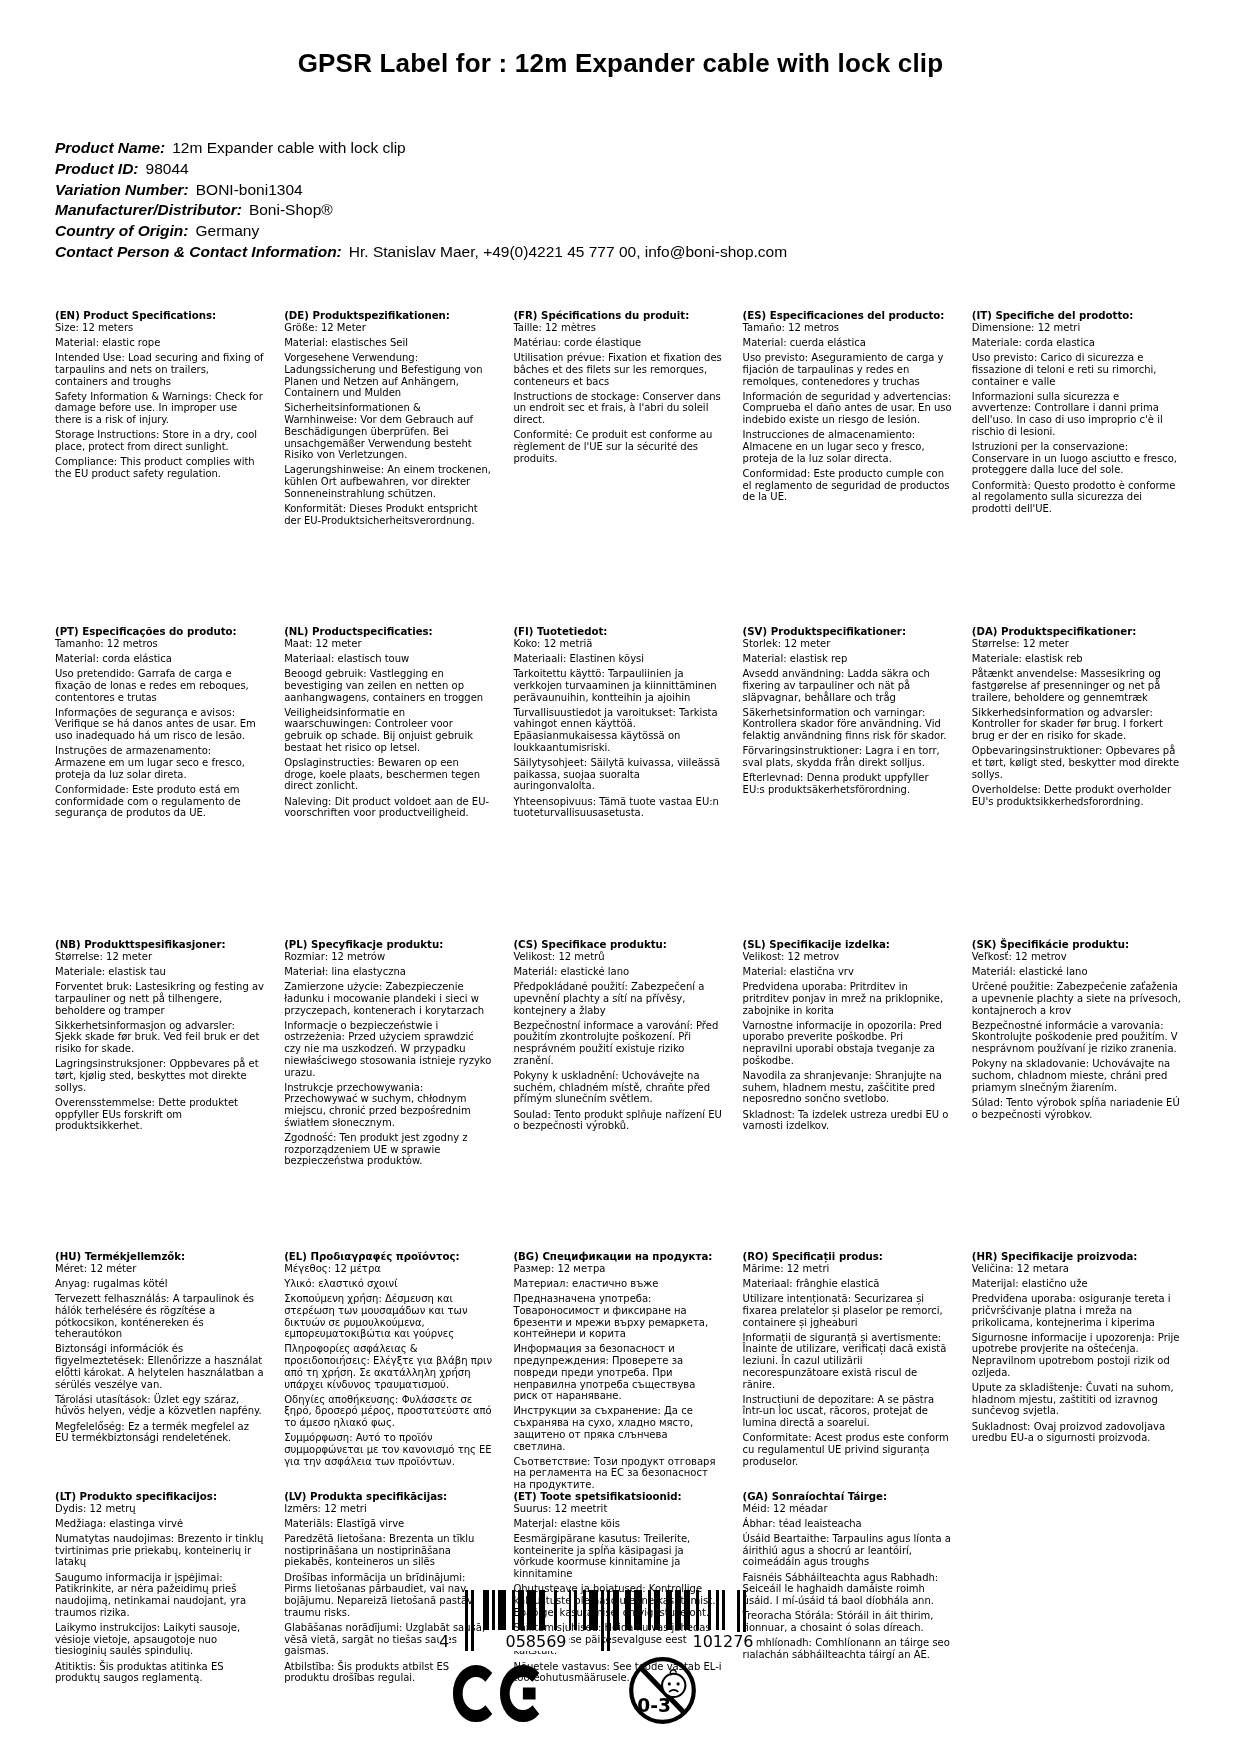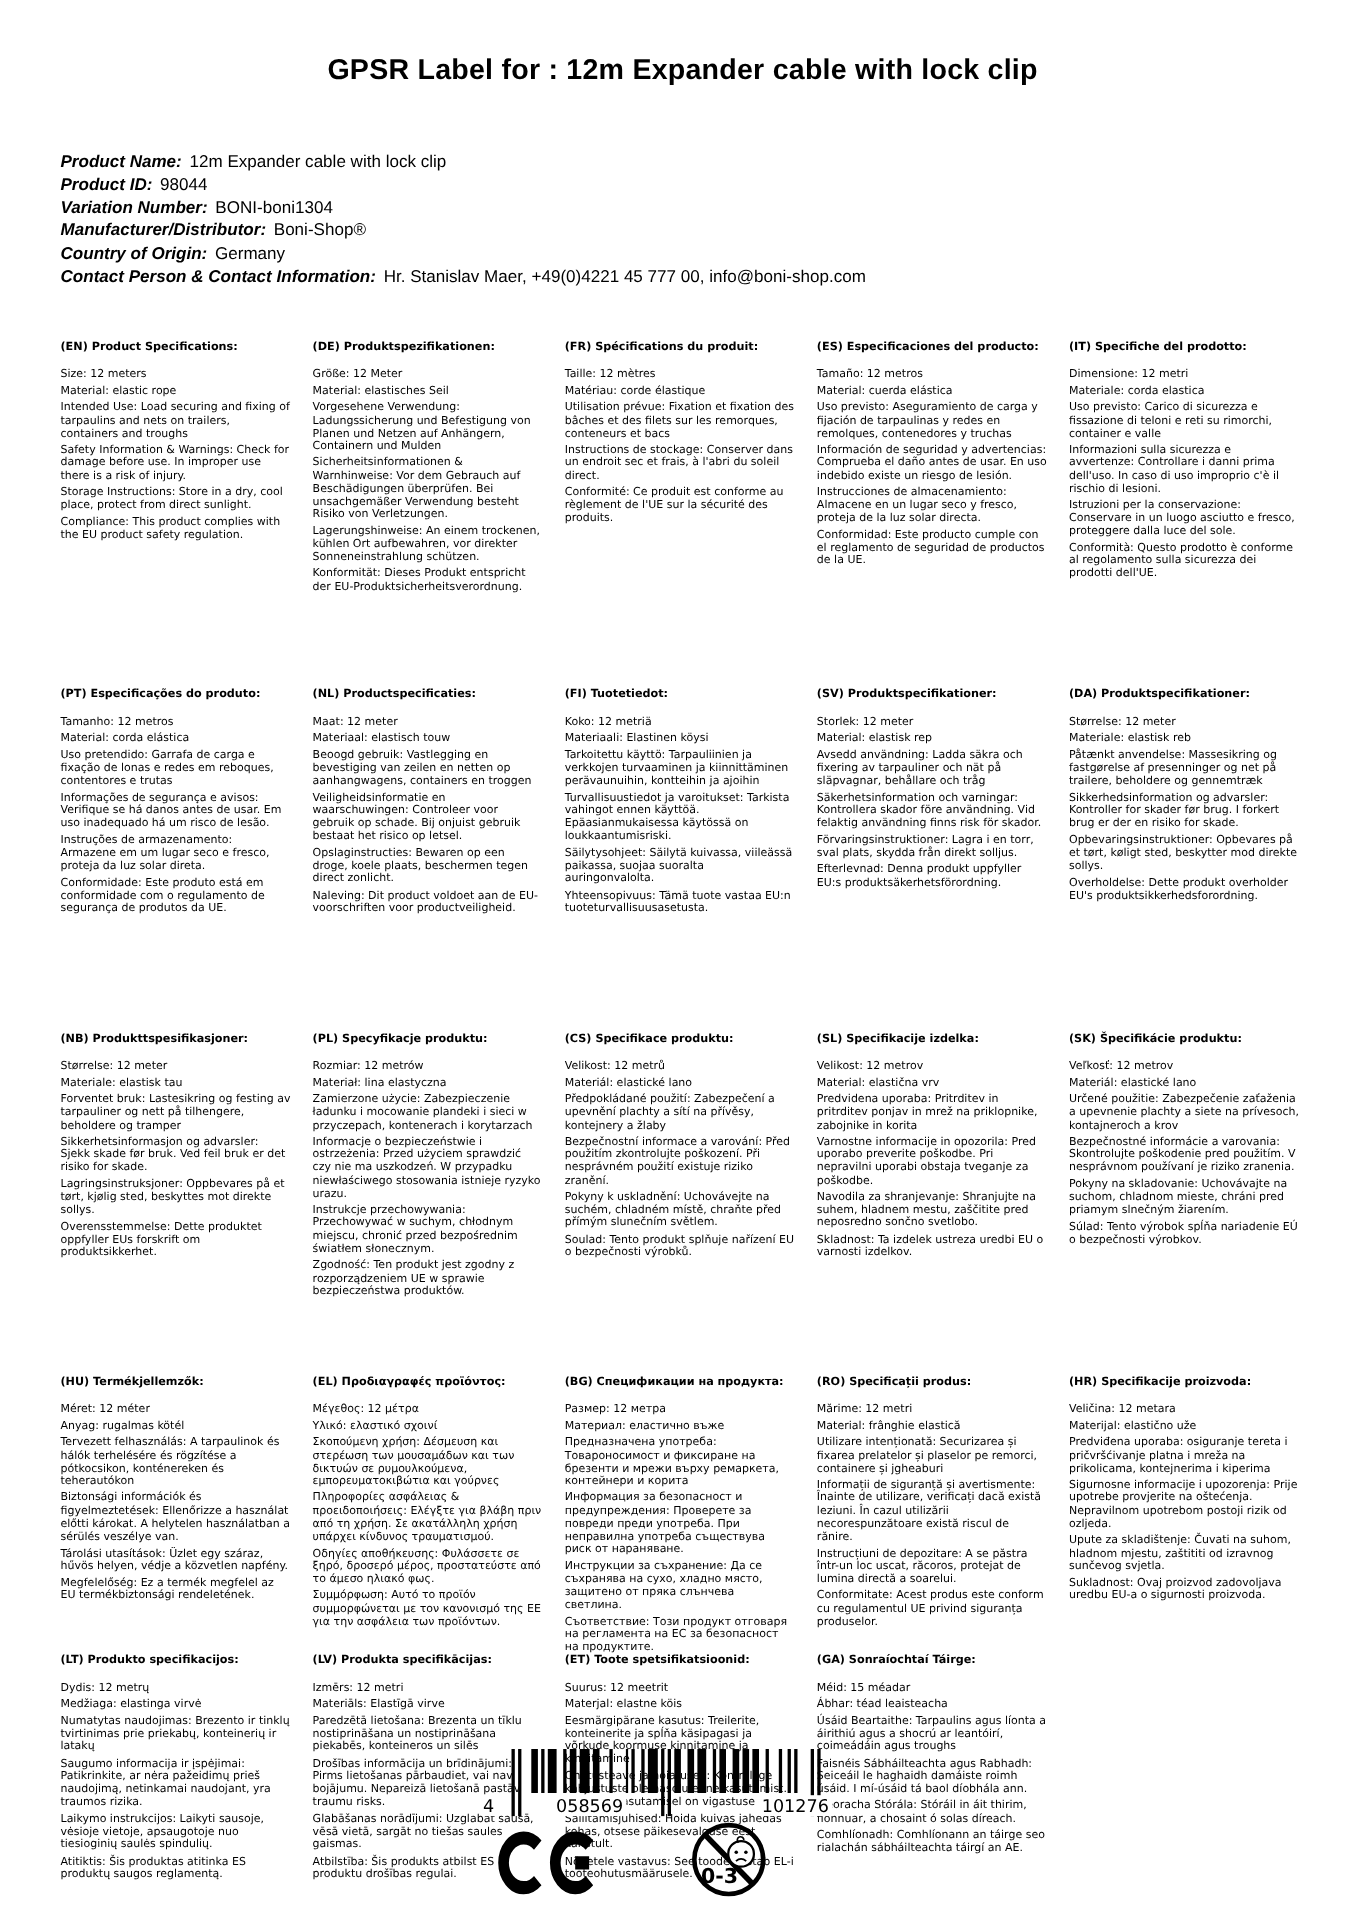"Size: 12 meters" .lang-block p.first { margin-top: 13px -> 0 }
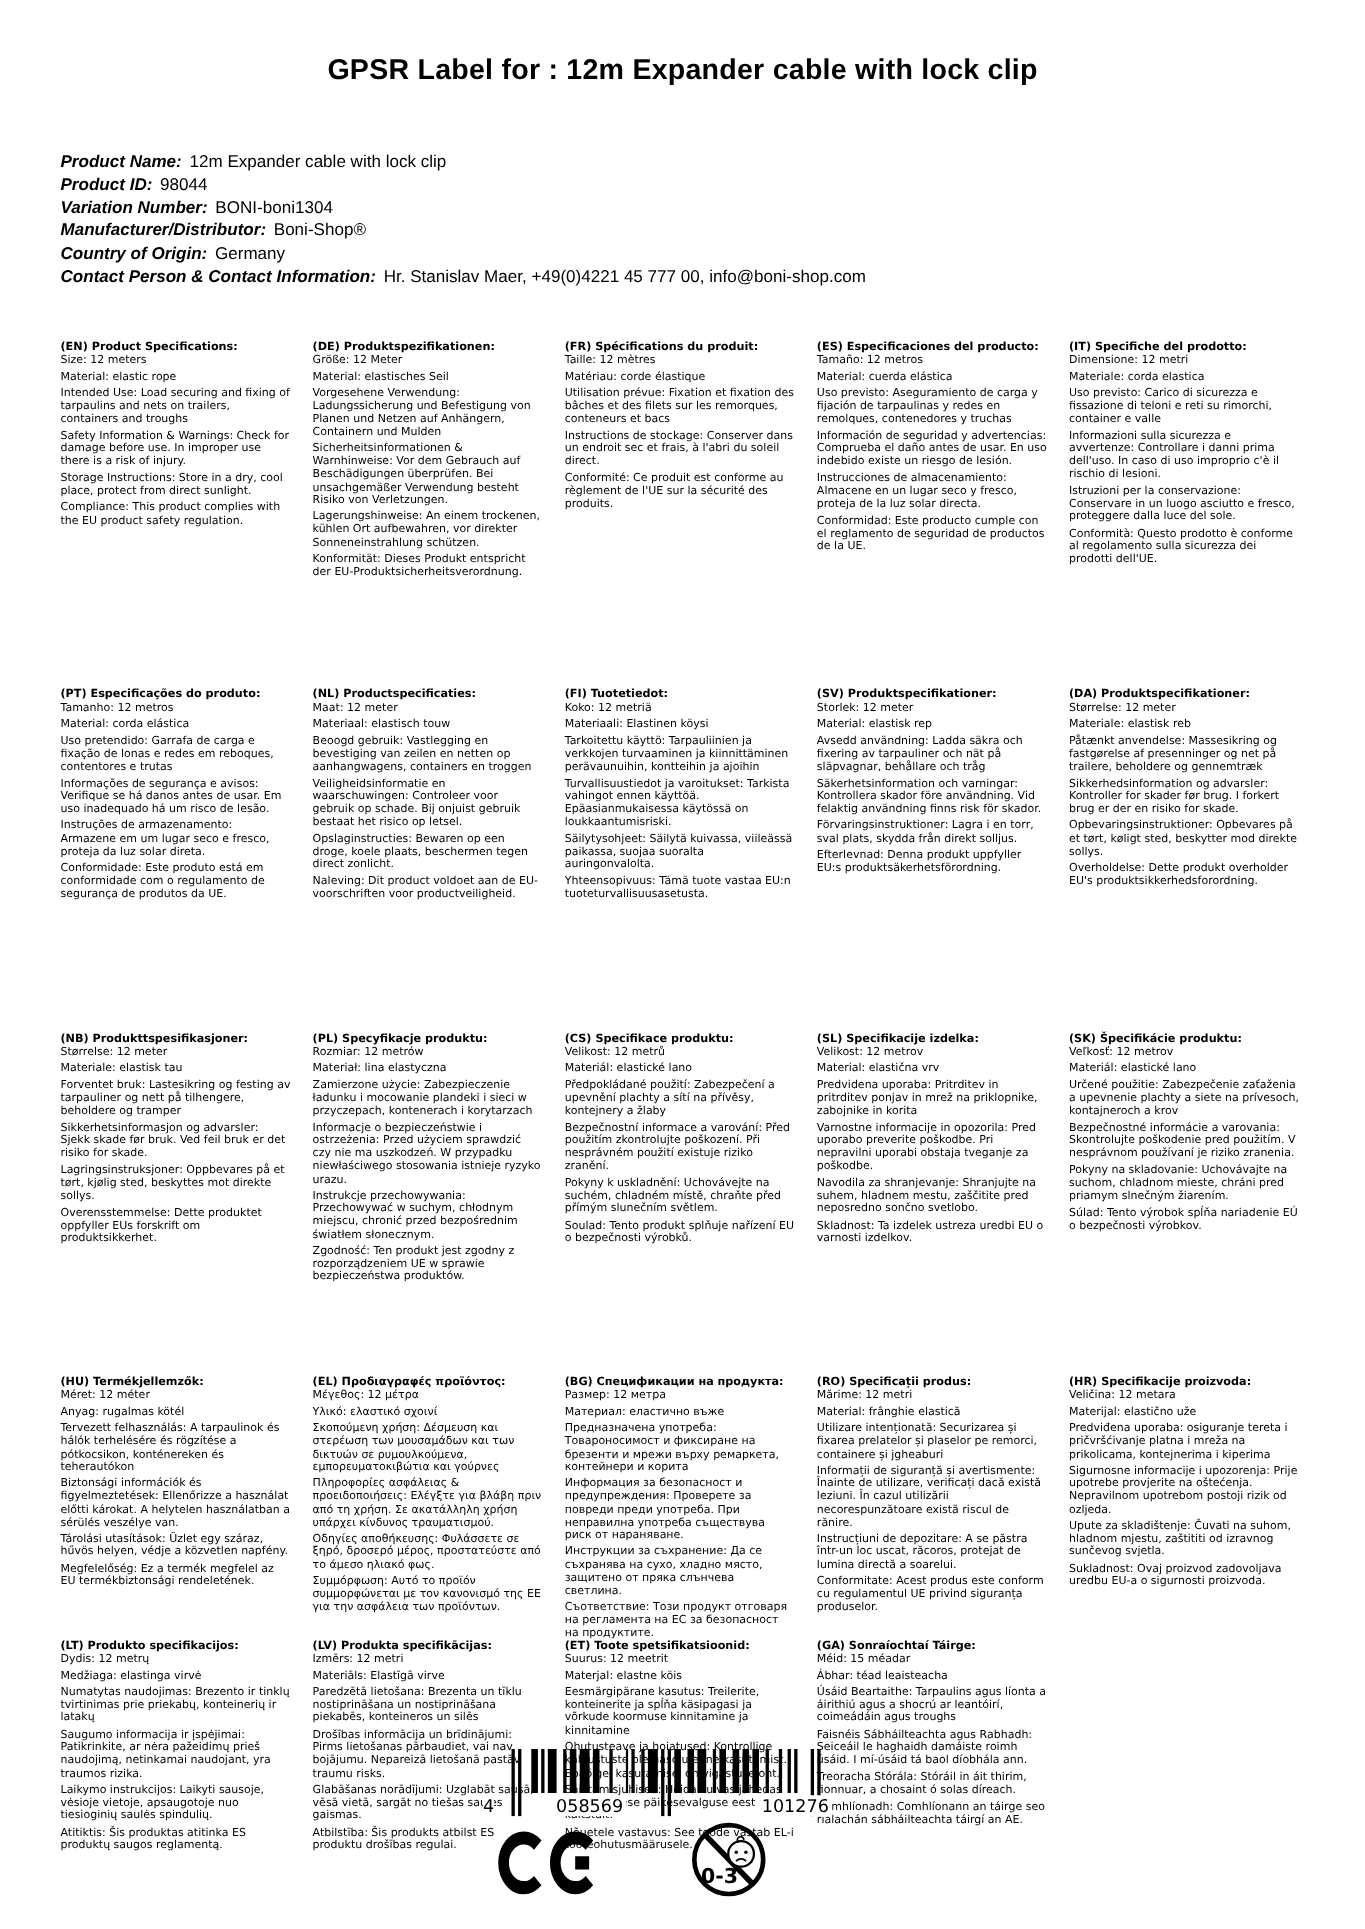"Material: frânghie elastică" p { text: Material -> Materiaal }
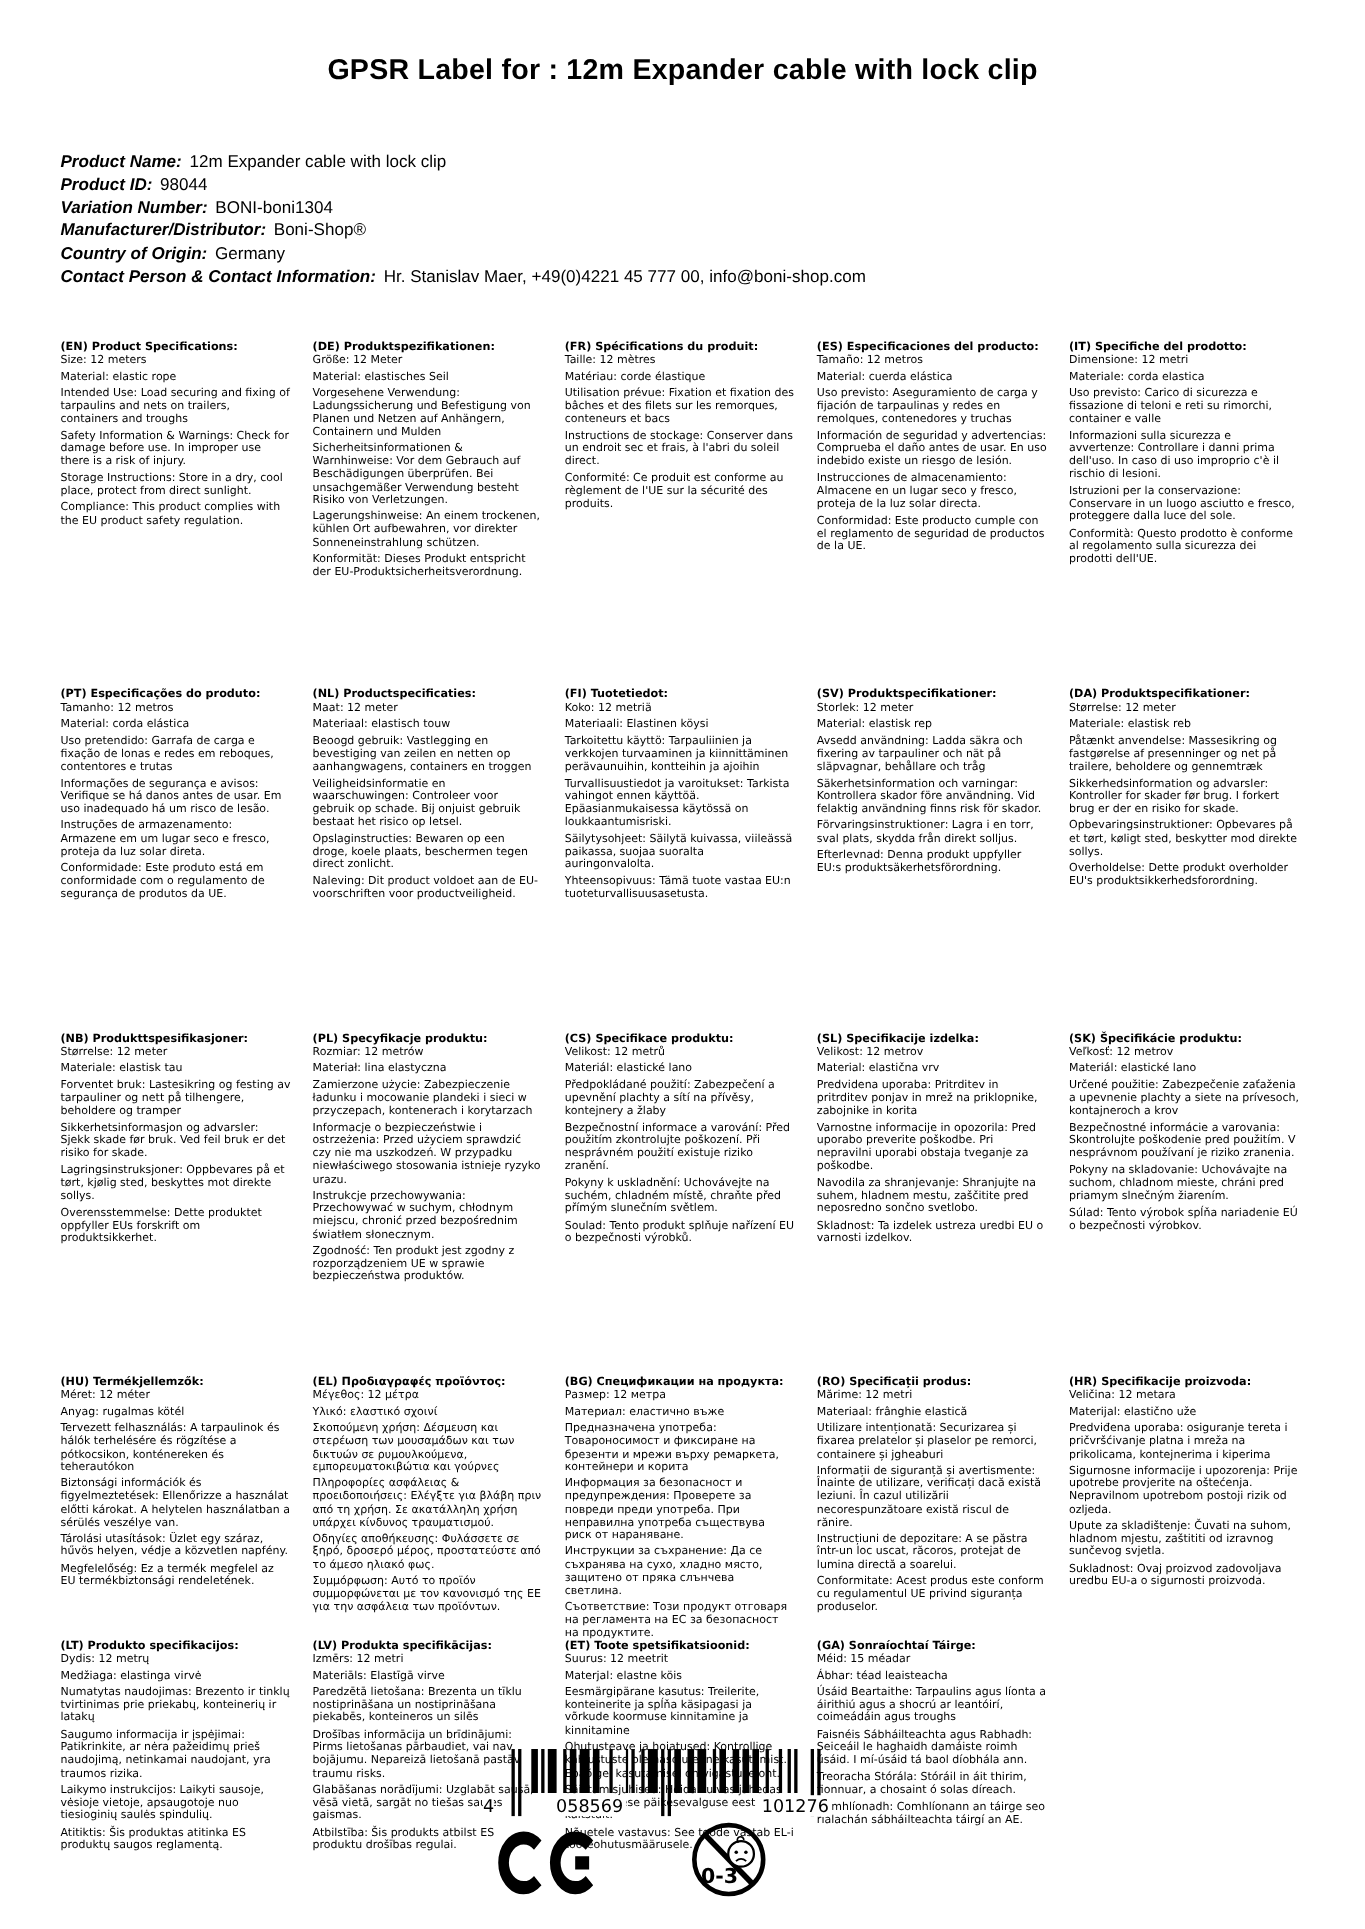"Méid: 15 méadar" p.first { text: 15 -> 12 }
